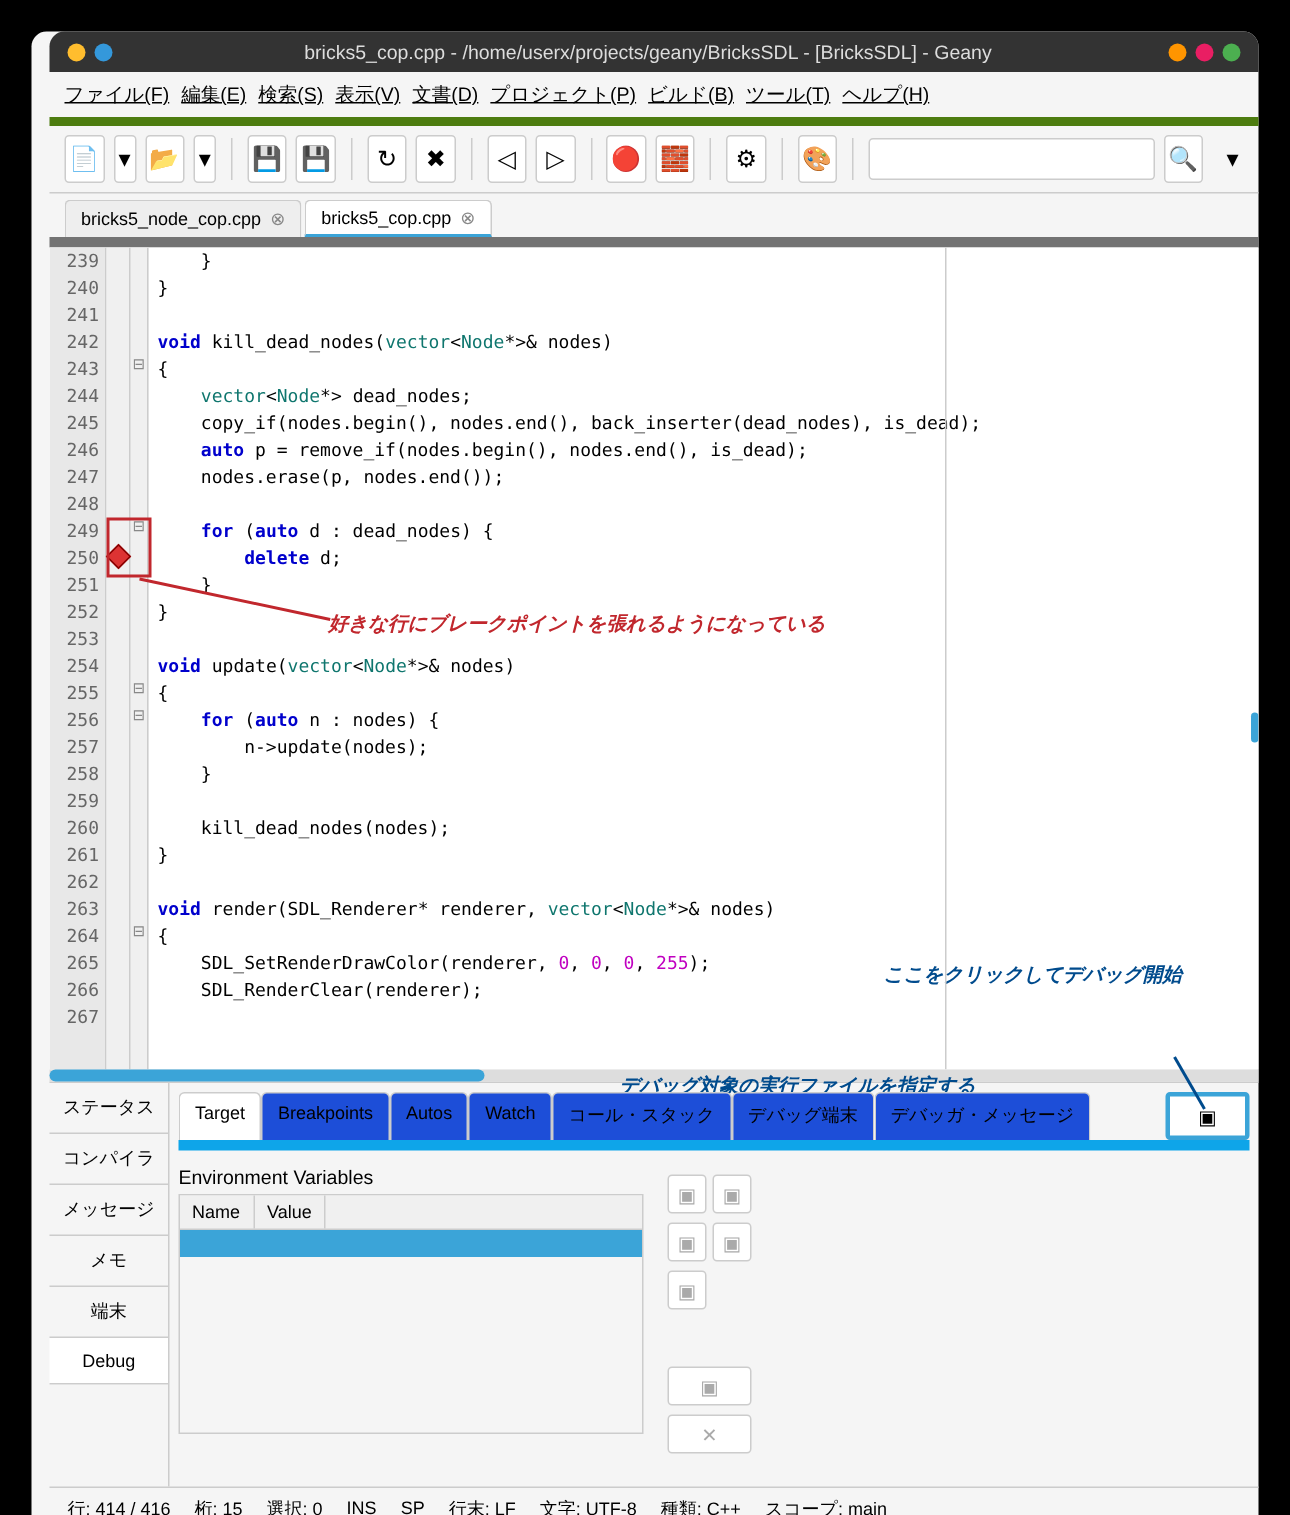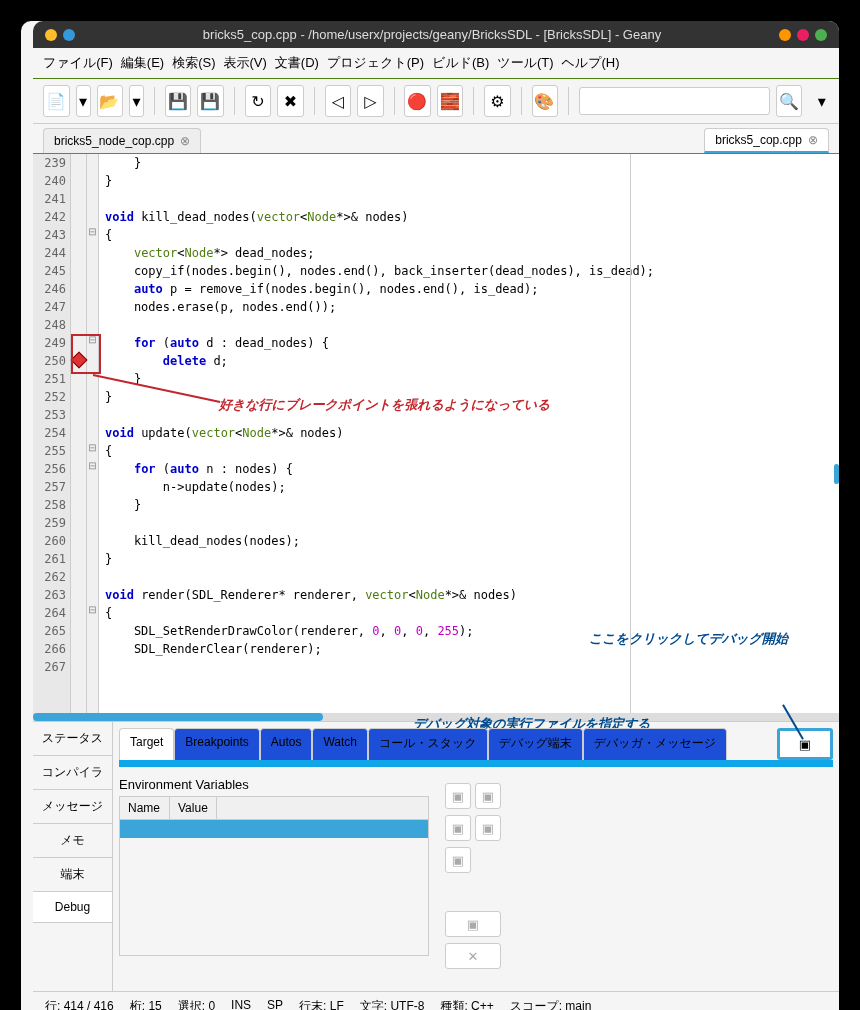"ファイル(F)" .menubar { border-bottom: 1px solid #4d7c0f -> 6px solid #4d7c0f; text-decoration: none -> underline }
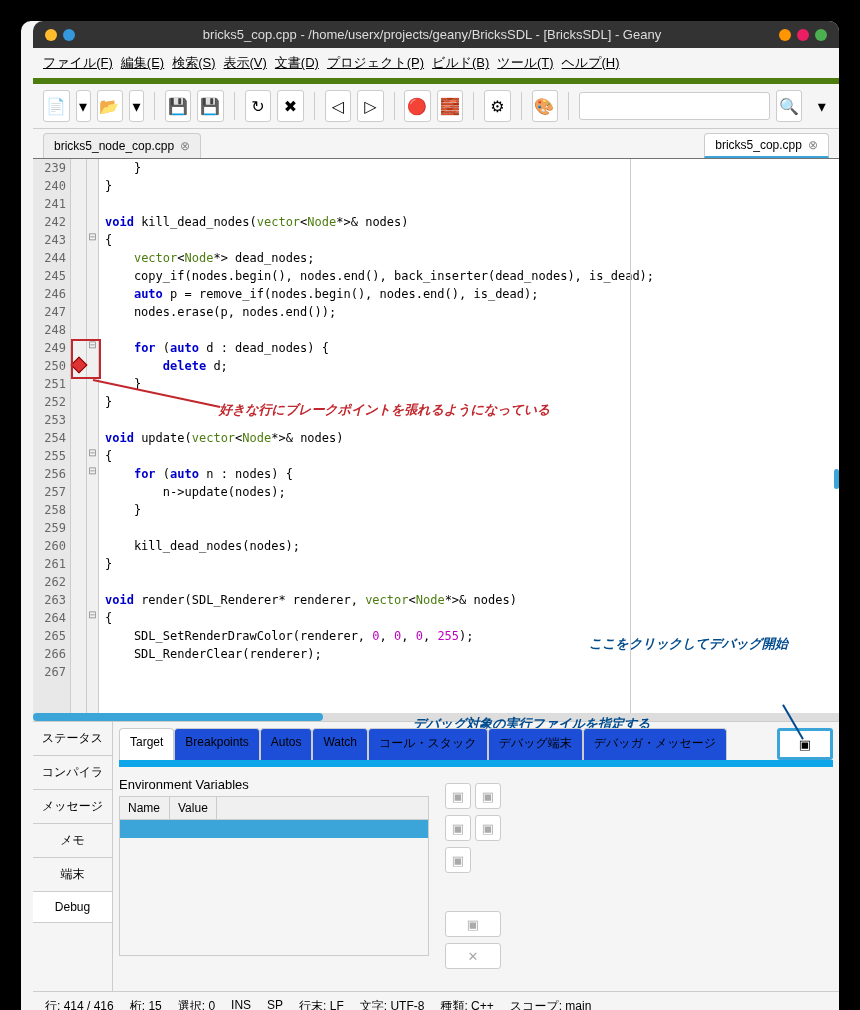"bricks5_node_cop.cpp" .tabs { border-bottom: 1px solid #737373 -> 7px solid #737373; justify-content: space-between -> none }
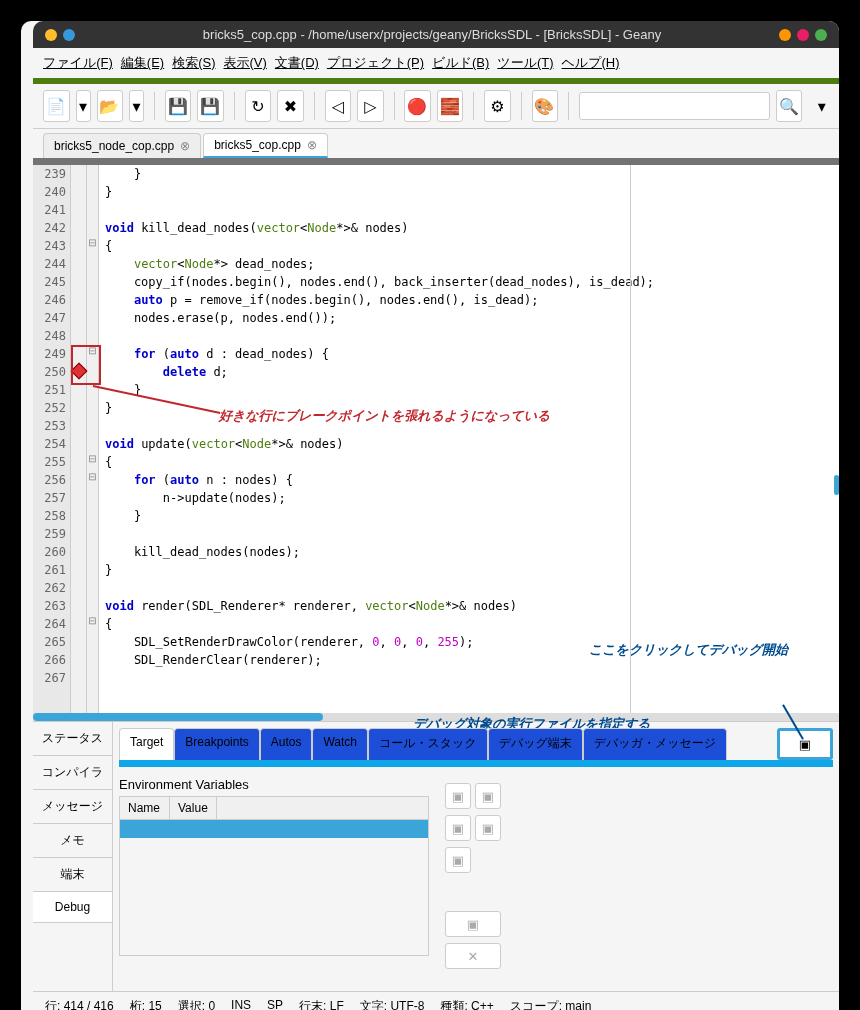"vector" .ty { color: #4d7c0f -> #0f766e }
